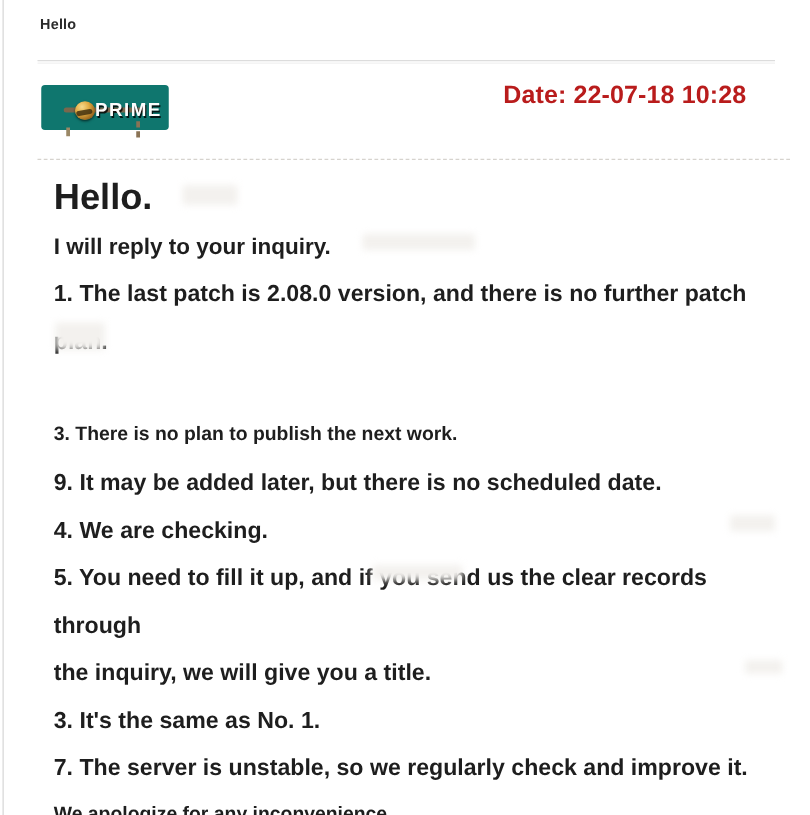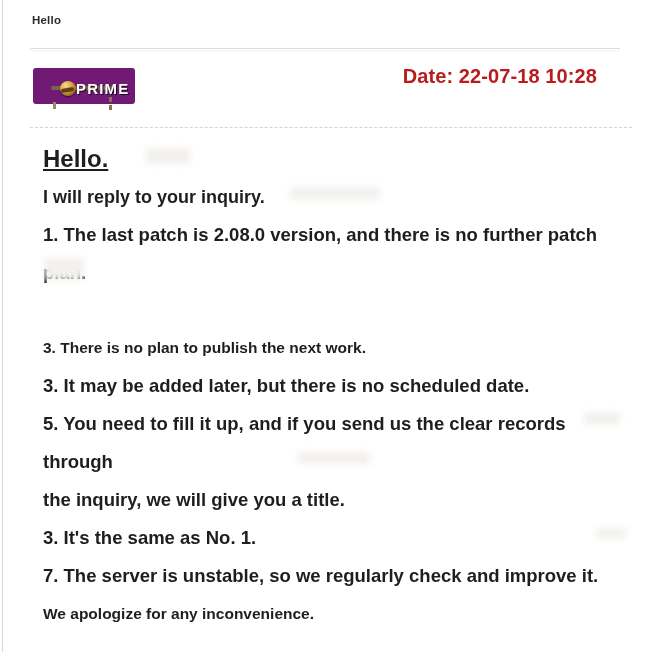"PRIME" .prime-badge { background: #701a75 -> #0f766e }
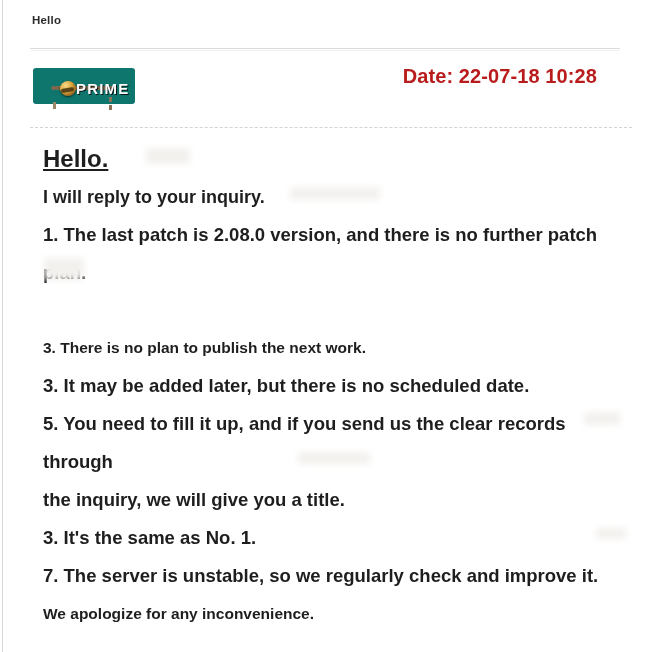"Hello." .greeting { font-size: 24px -> 29px; text-decoration: underline -> none }
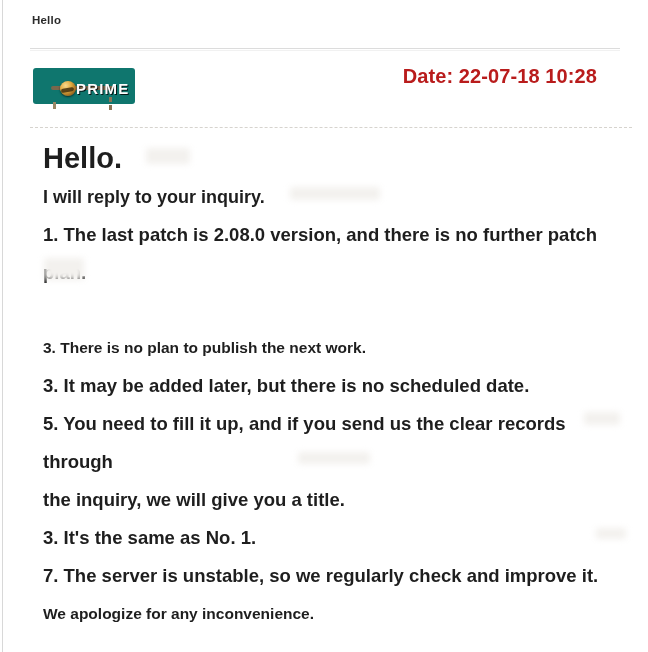"3. It may be added" p.line { text: 3 -> 9 }
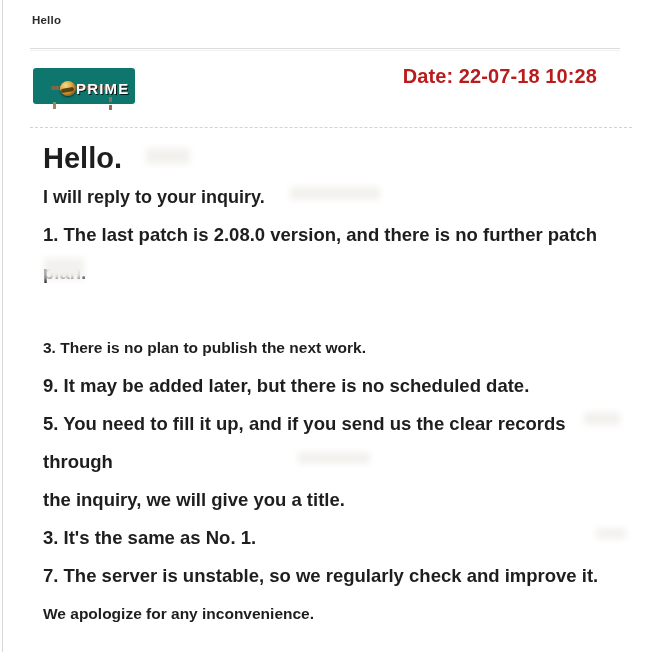"4. We are checking." p.line { html: none -> <p>4. We are checking.</p> }
